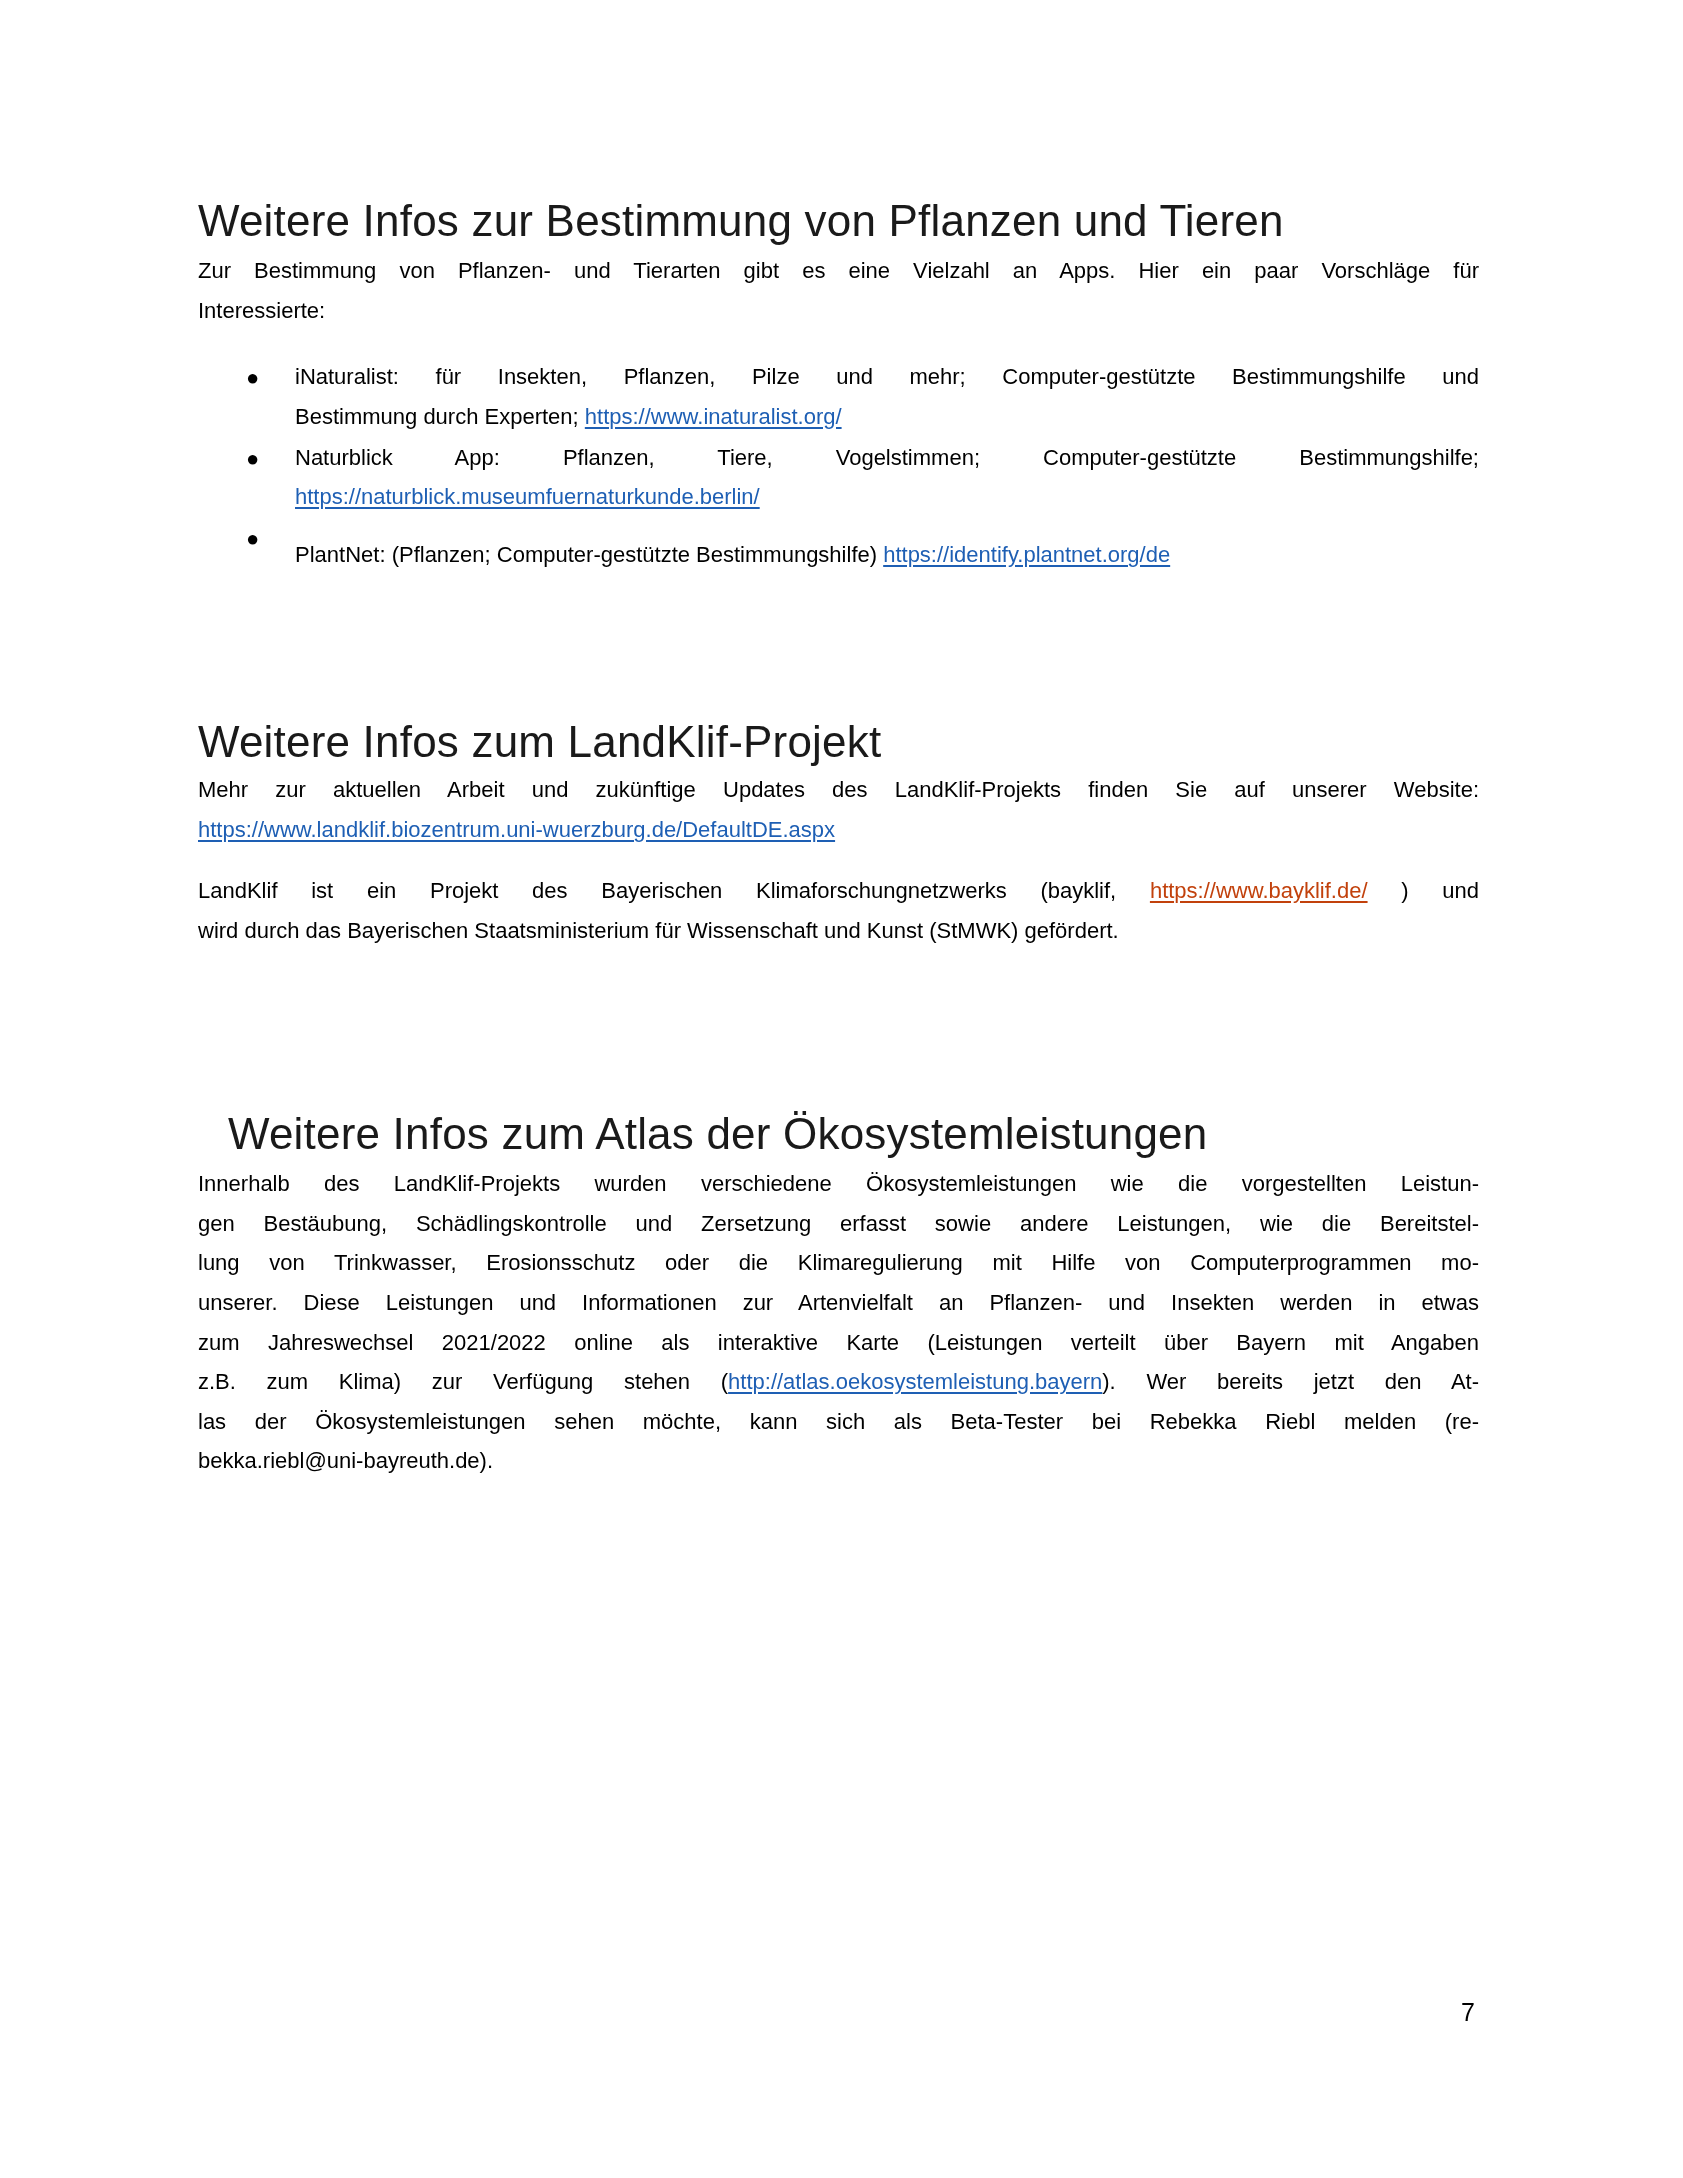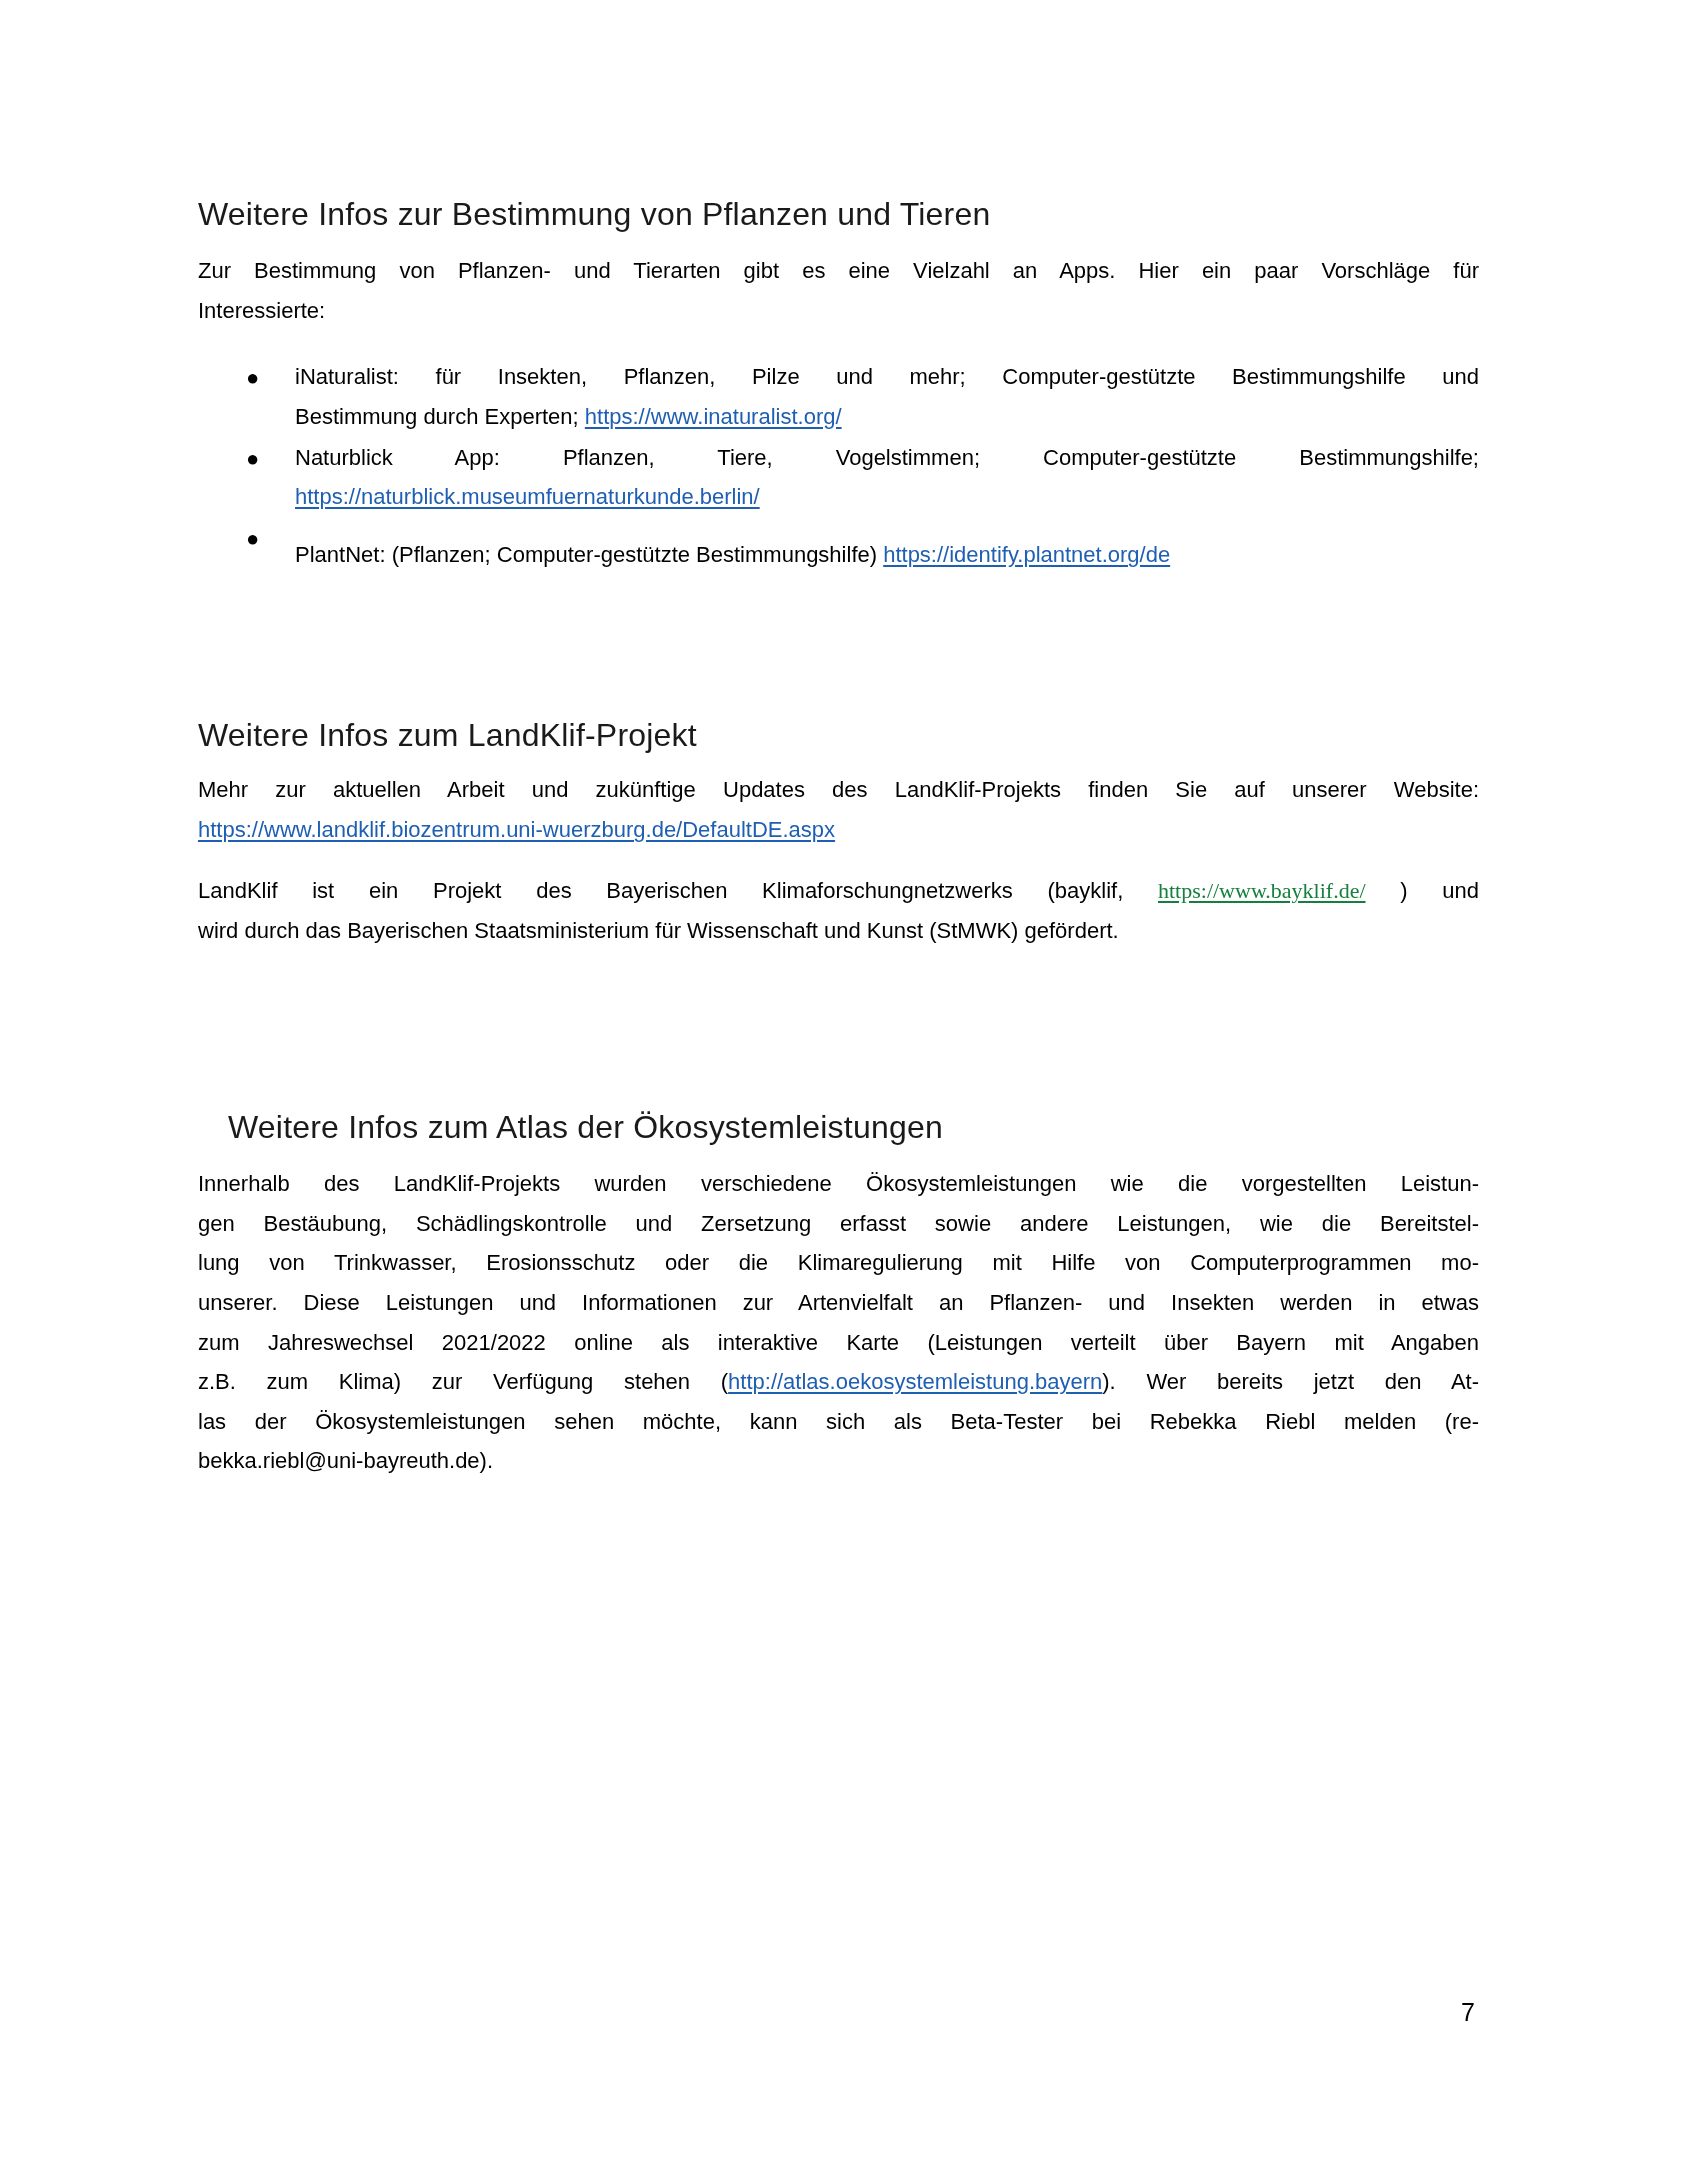"Weitere Infos zur Bestimmung von" .h { font-size: 32px -> 44px }
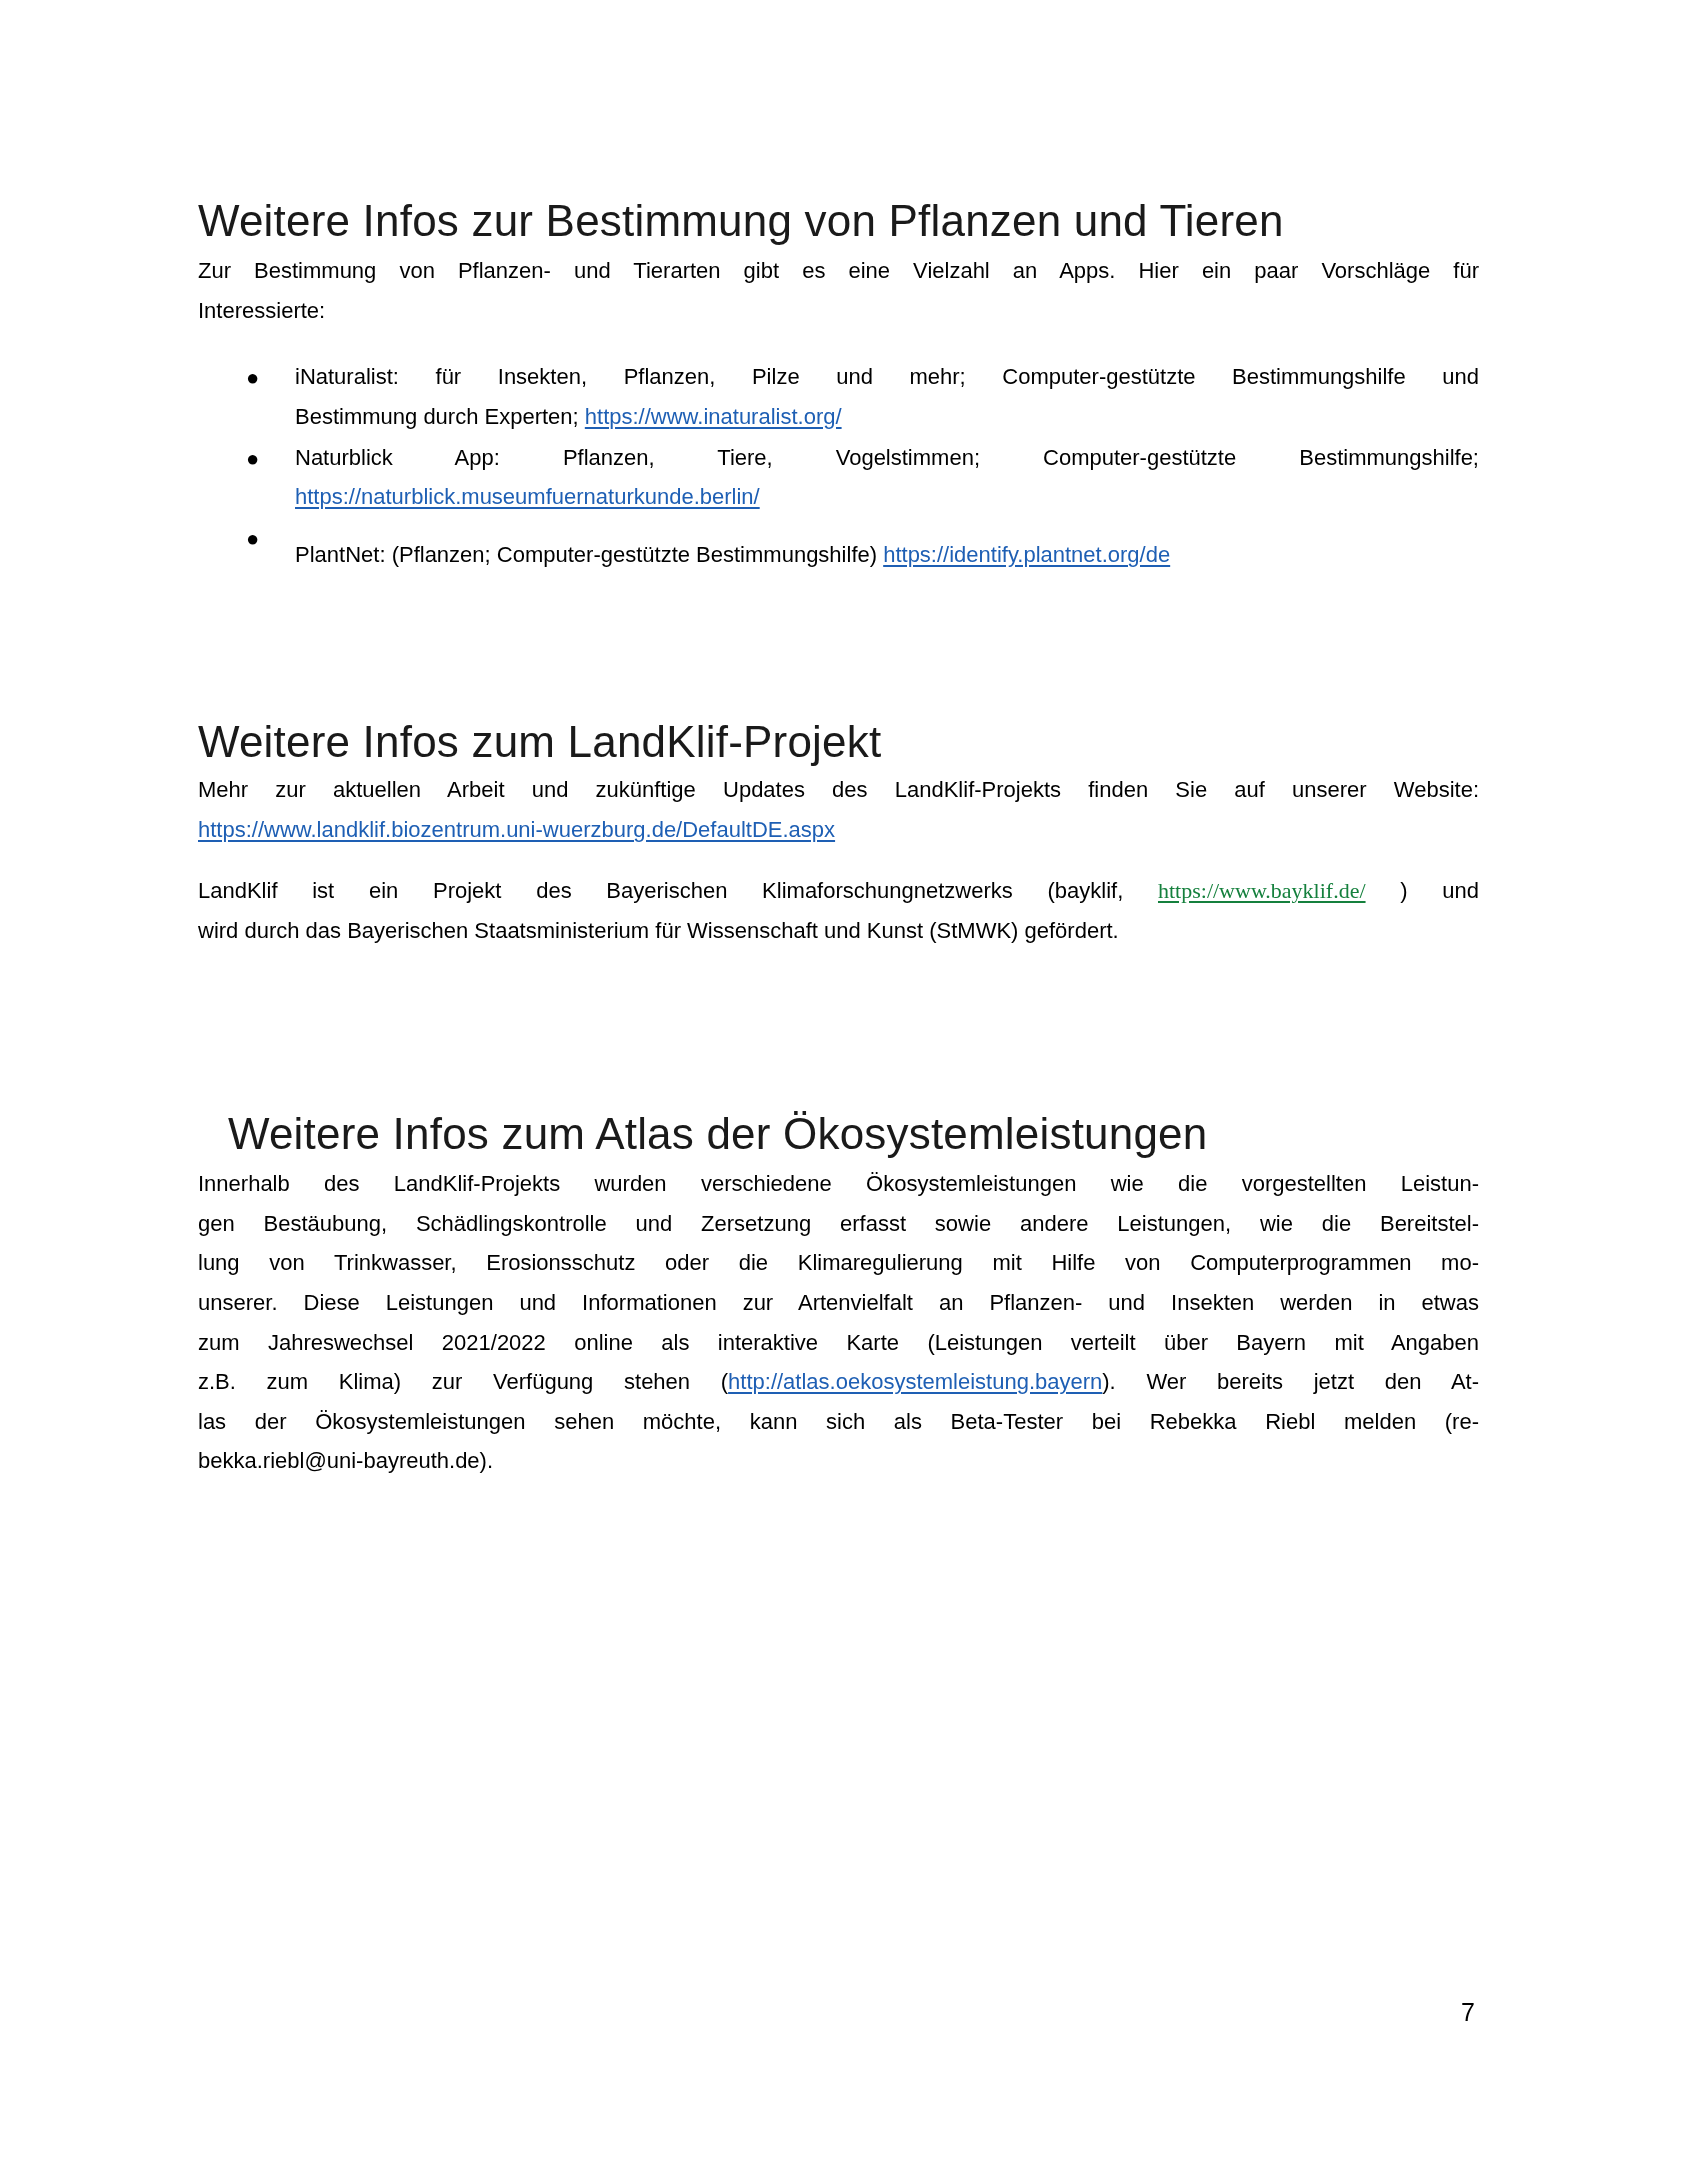"https://www.bayklif.de/" a.lnk { color: #15803d -> #c2410c; font-family: Liberation Serif, serif -> none }
